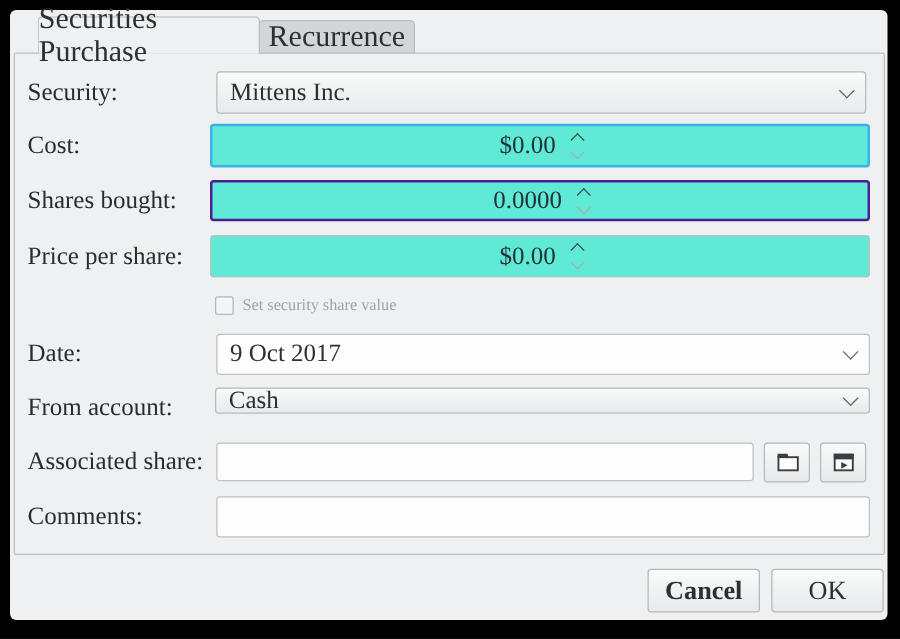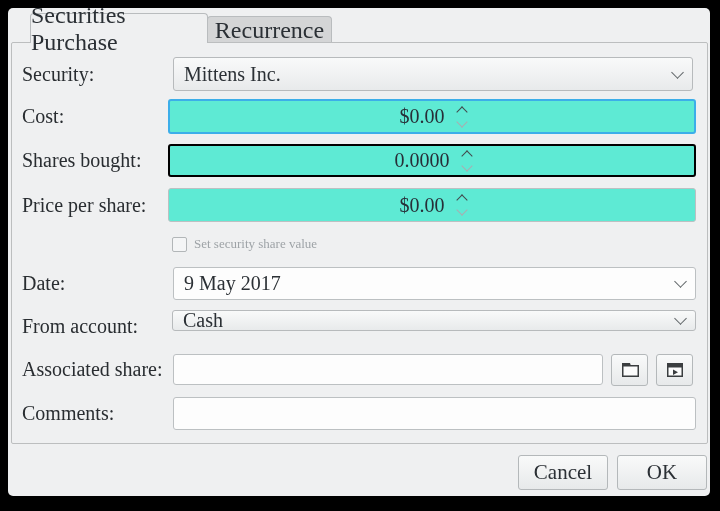"0.0000" .spin.hover { border: 2px solid #000000 -> 2px solid #4c1d95 }
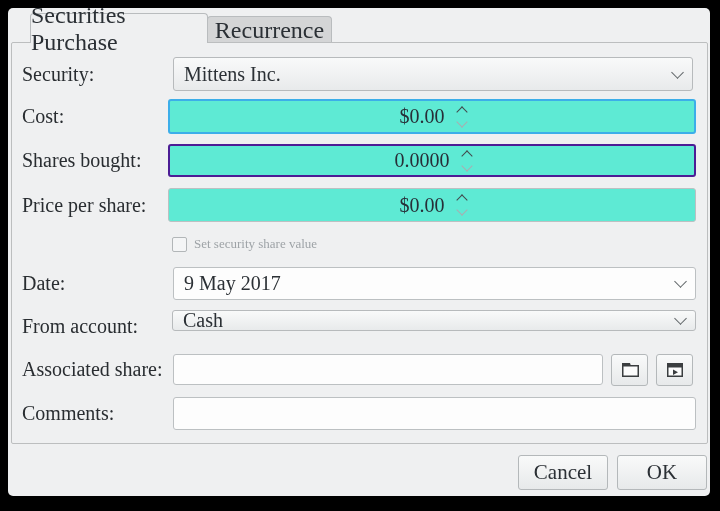"9 May 2017" span { text: May -> Oct }
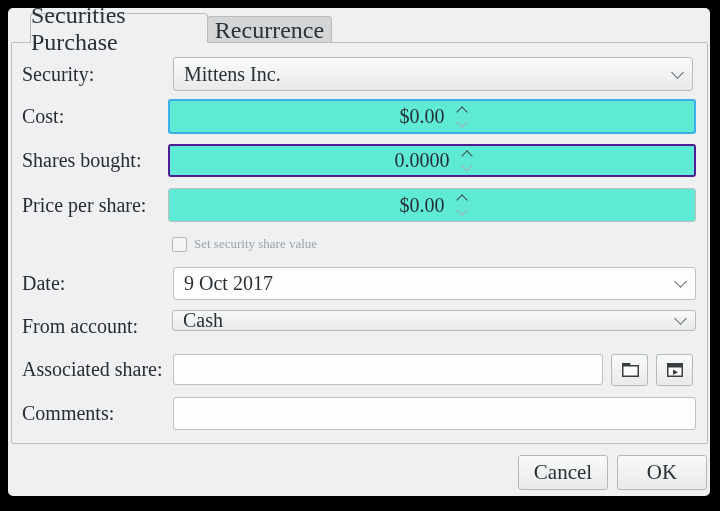"Cancel" div.btn { font-weight: none -> bold }
